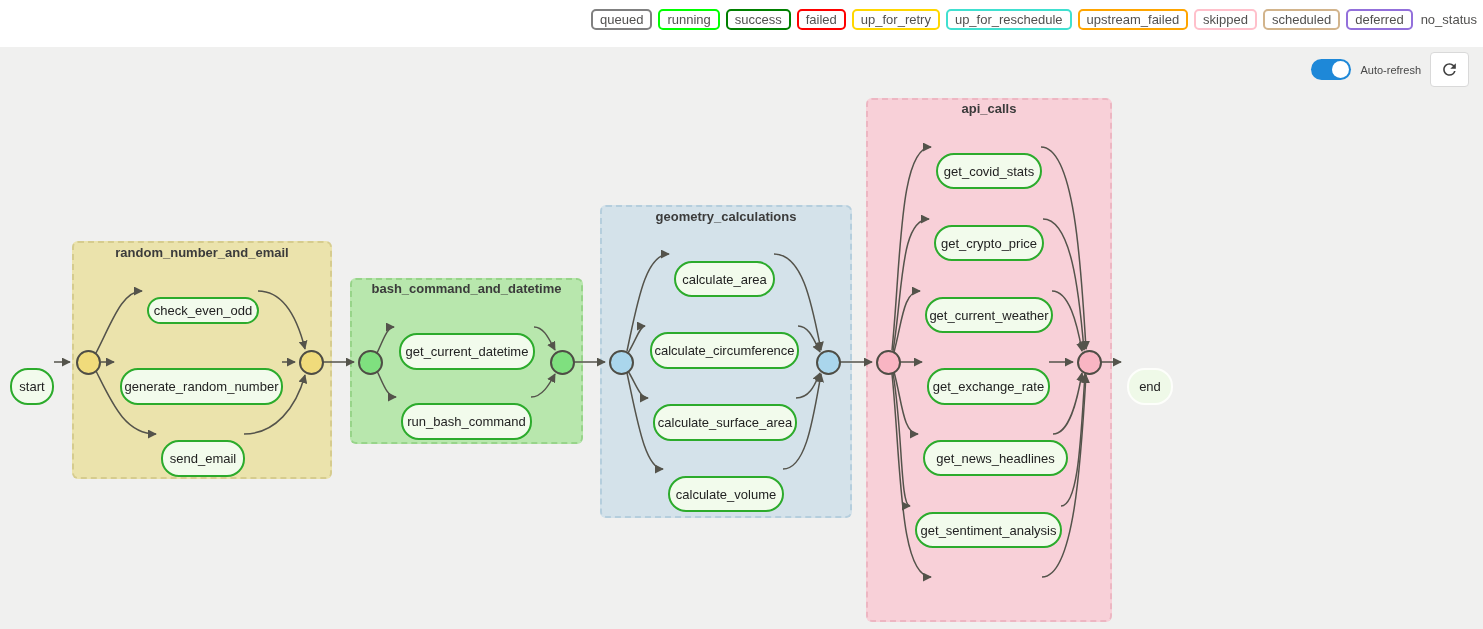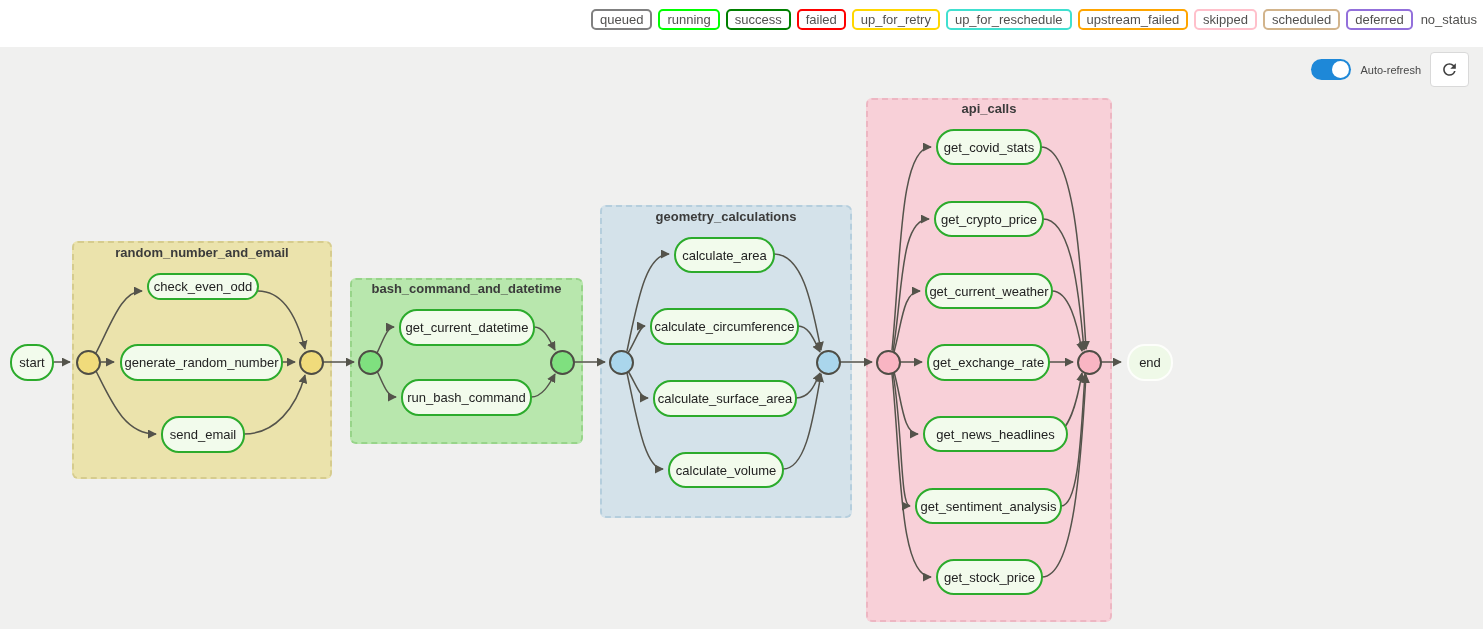"get_covid_stats" .task { margin-top: none -> 24px }
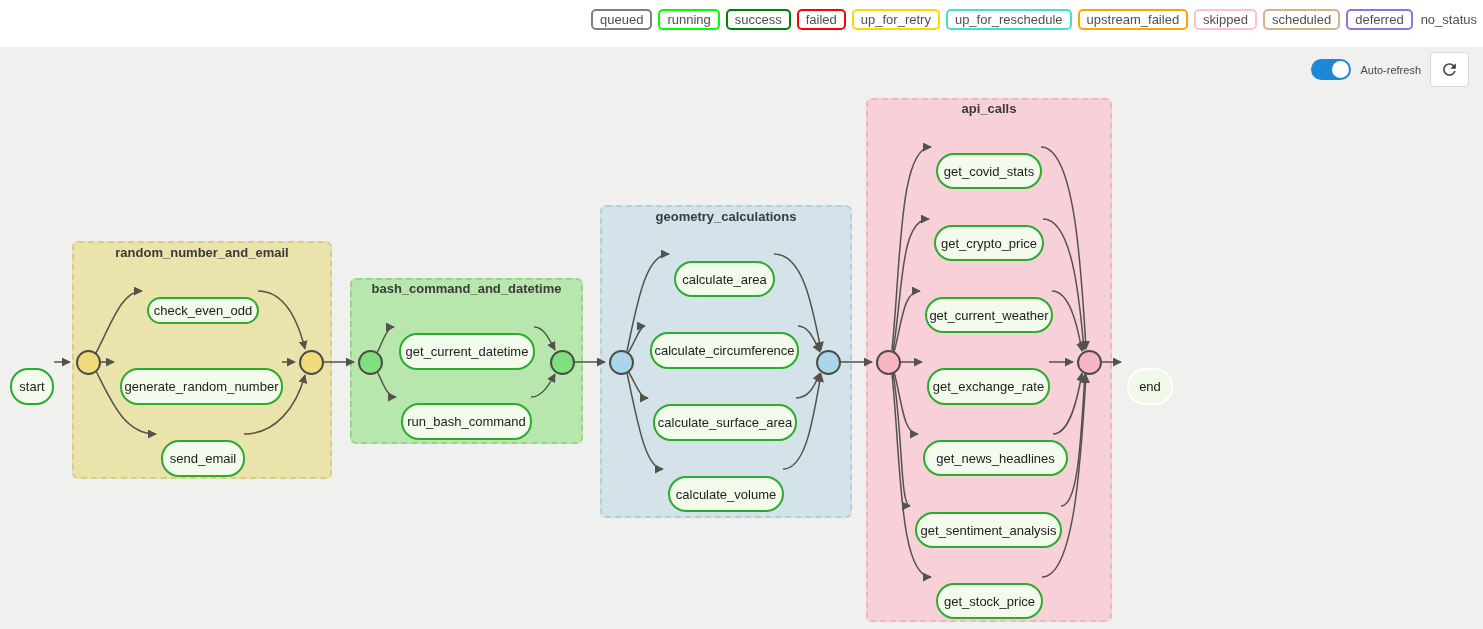"get_stock_price" div.task { html: <div>get_stock_price</div> -> none }
